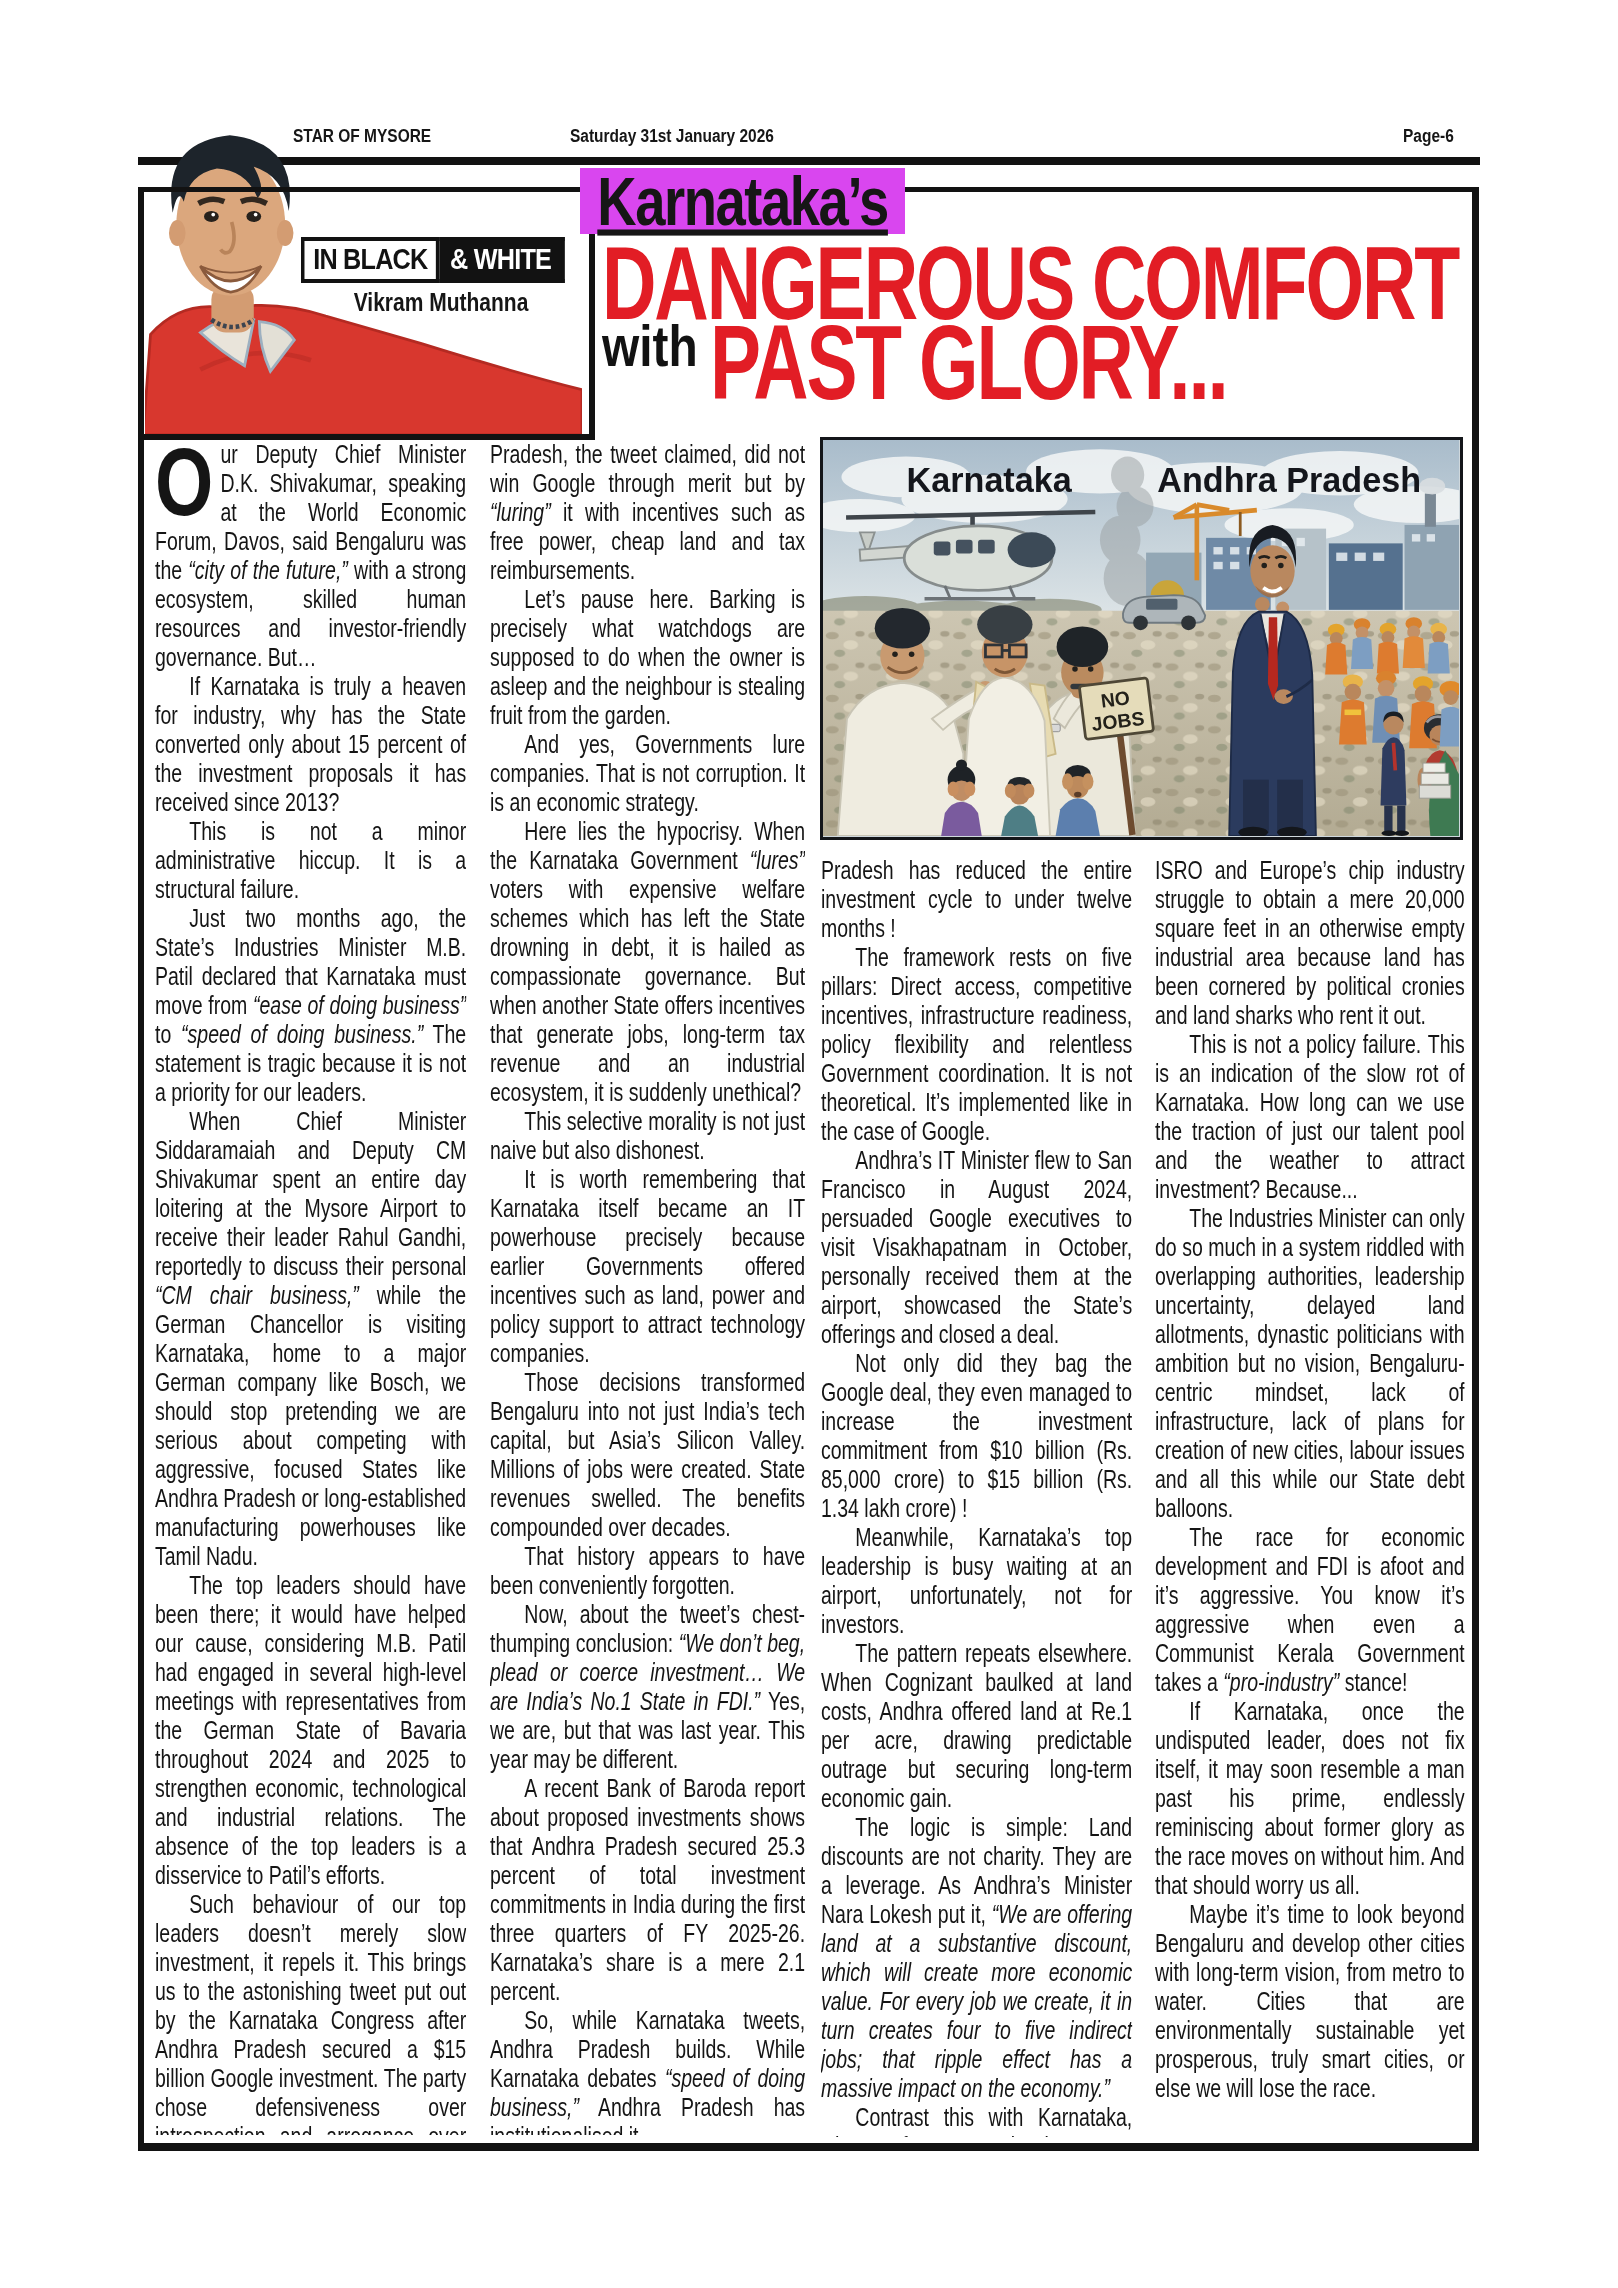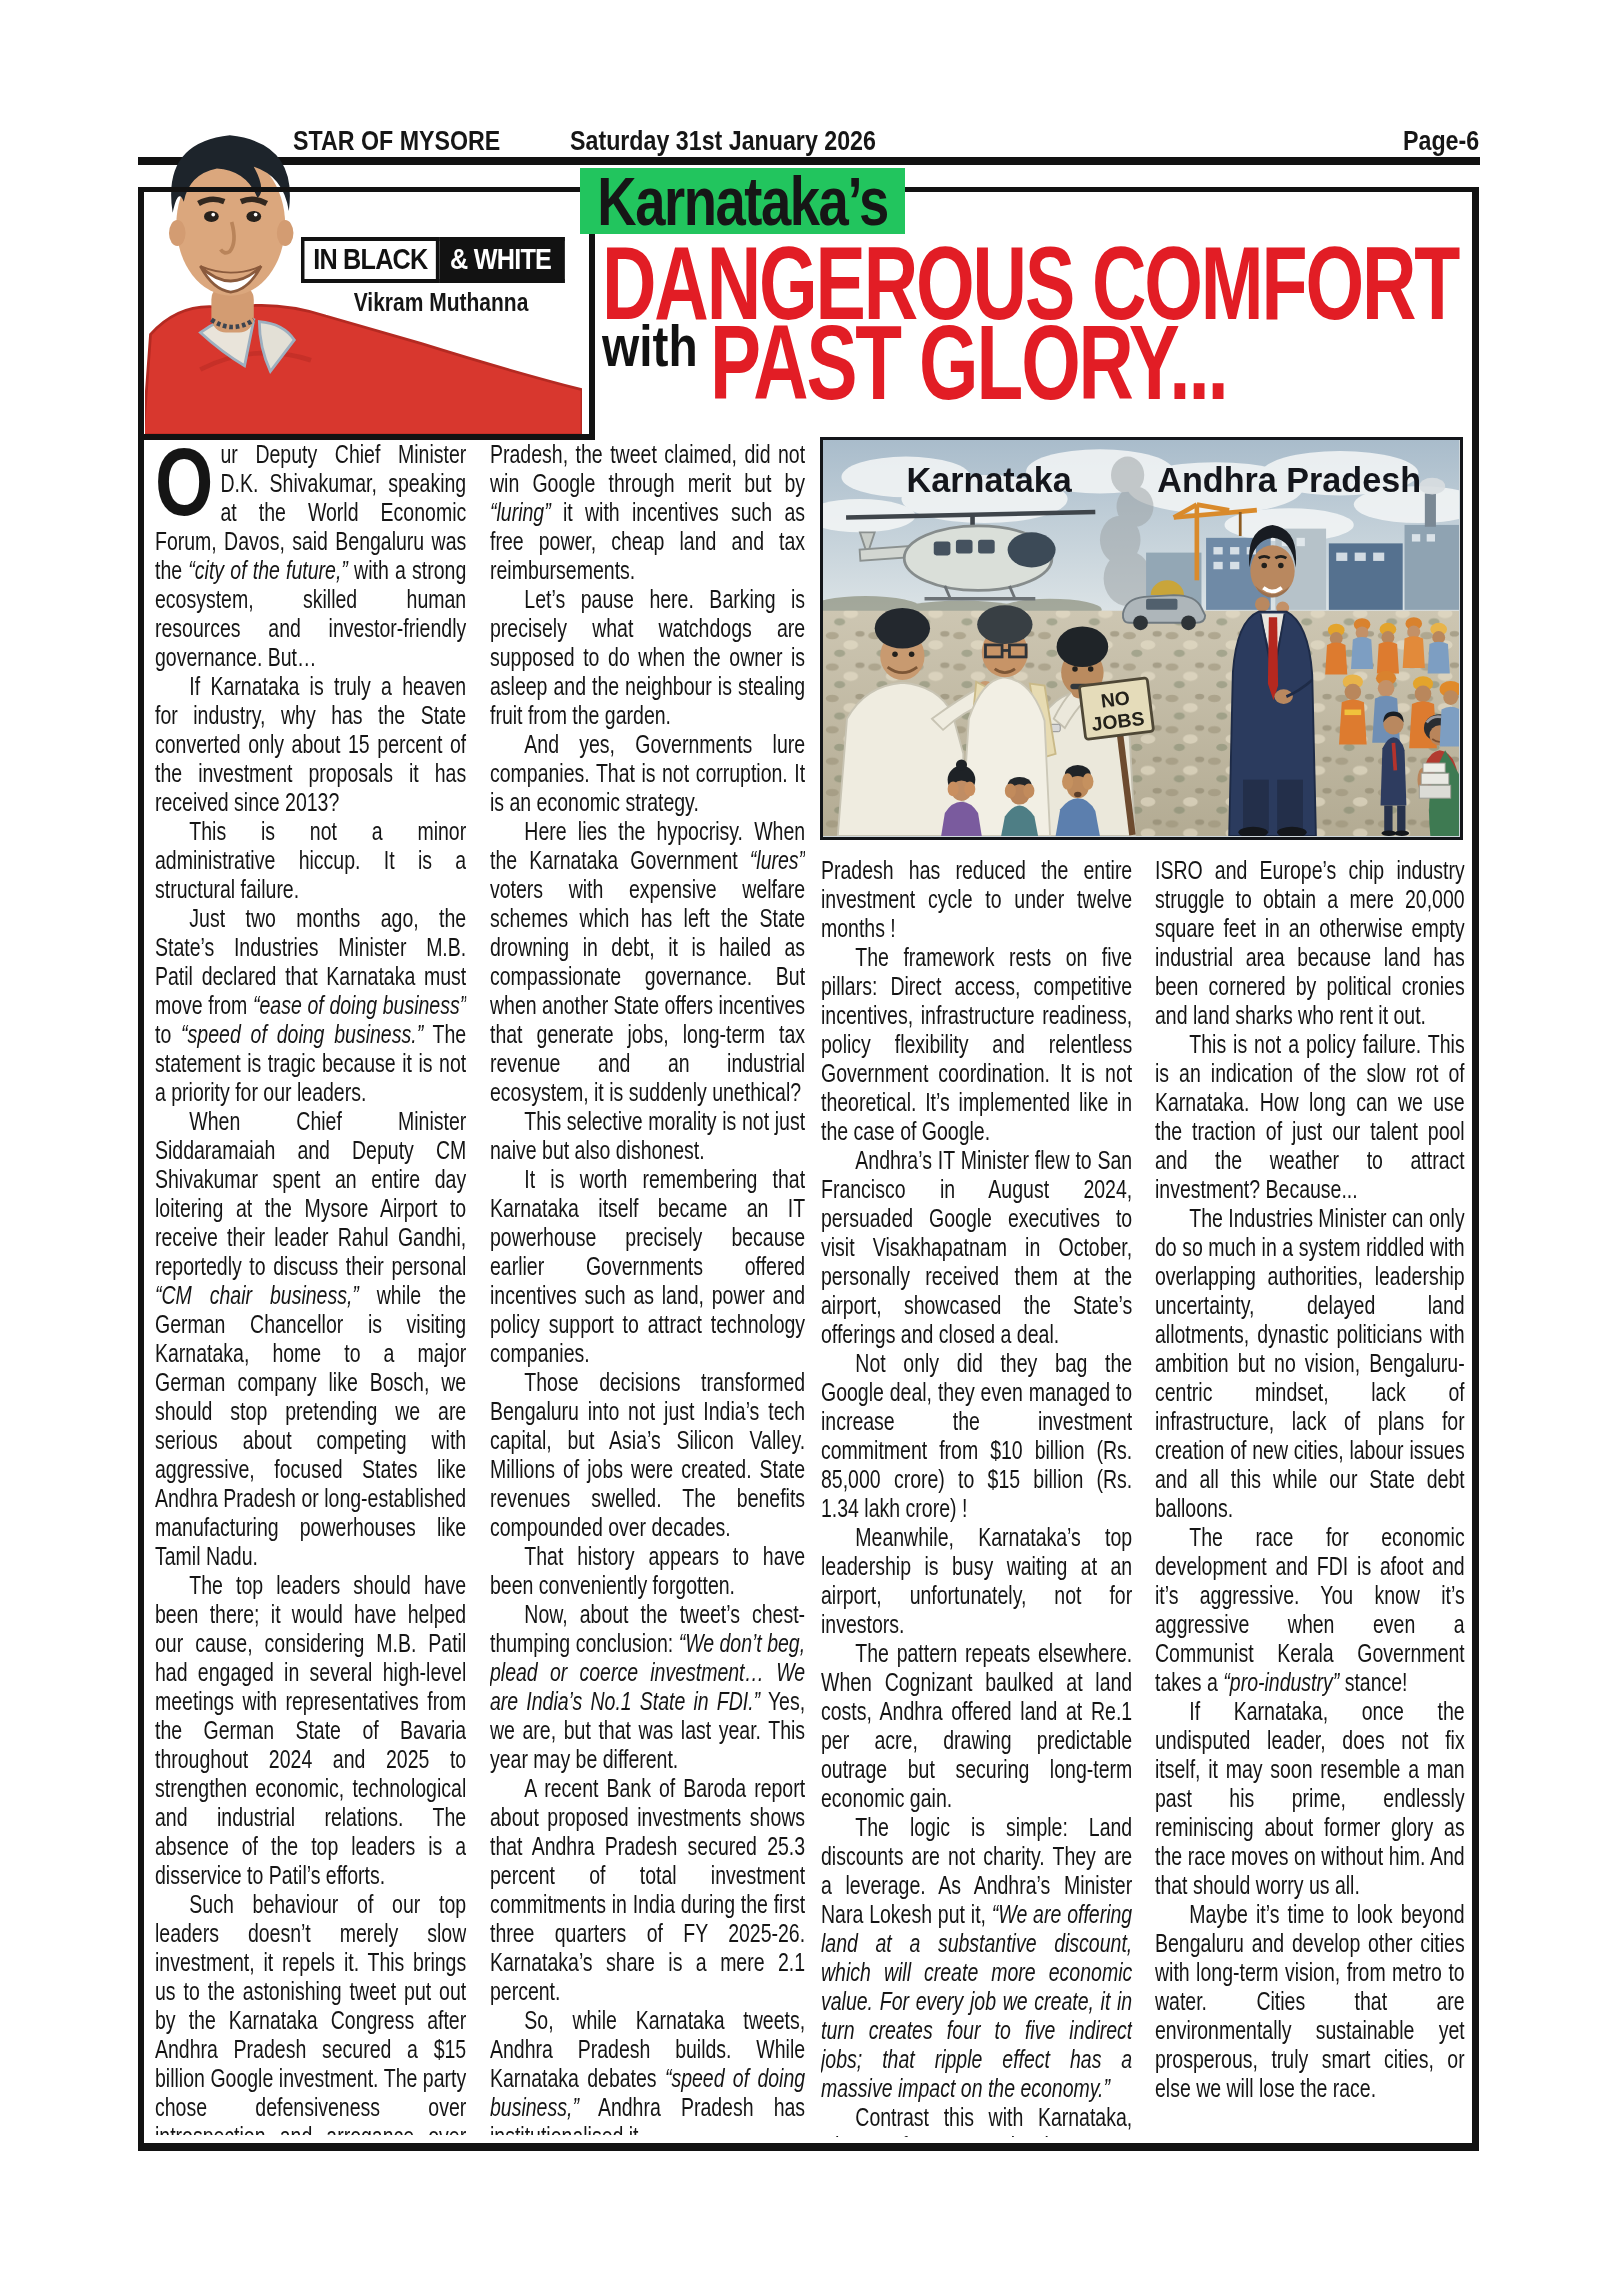"STAR OF MYSORE" .mast-item { font-size: 27px -> 18px }
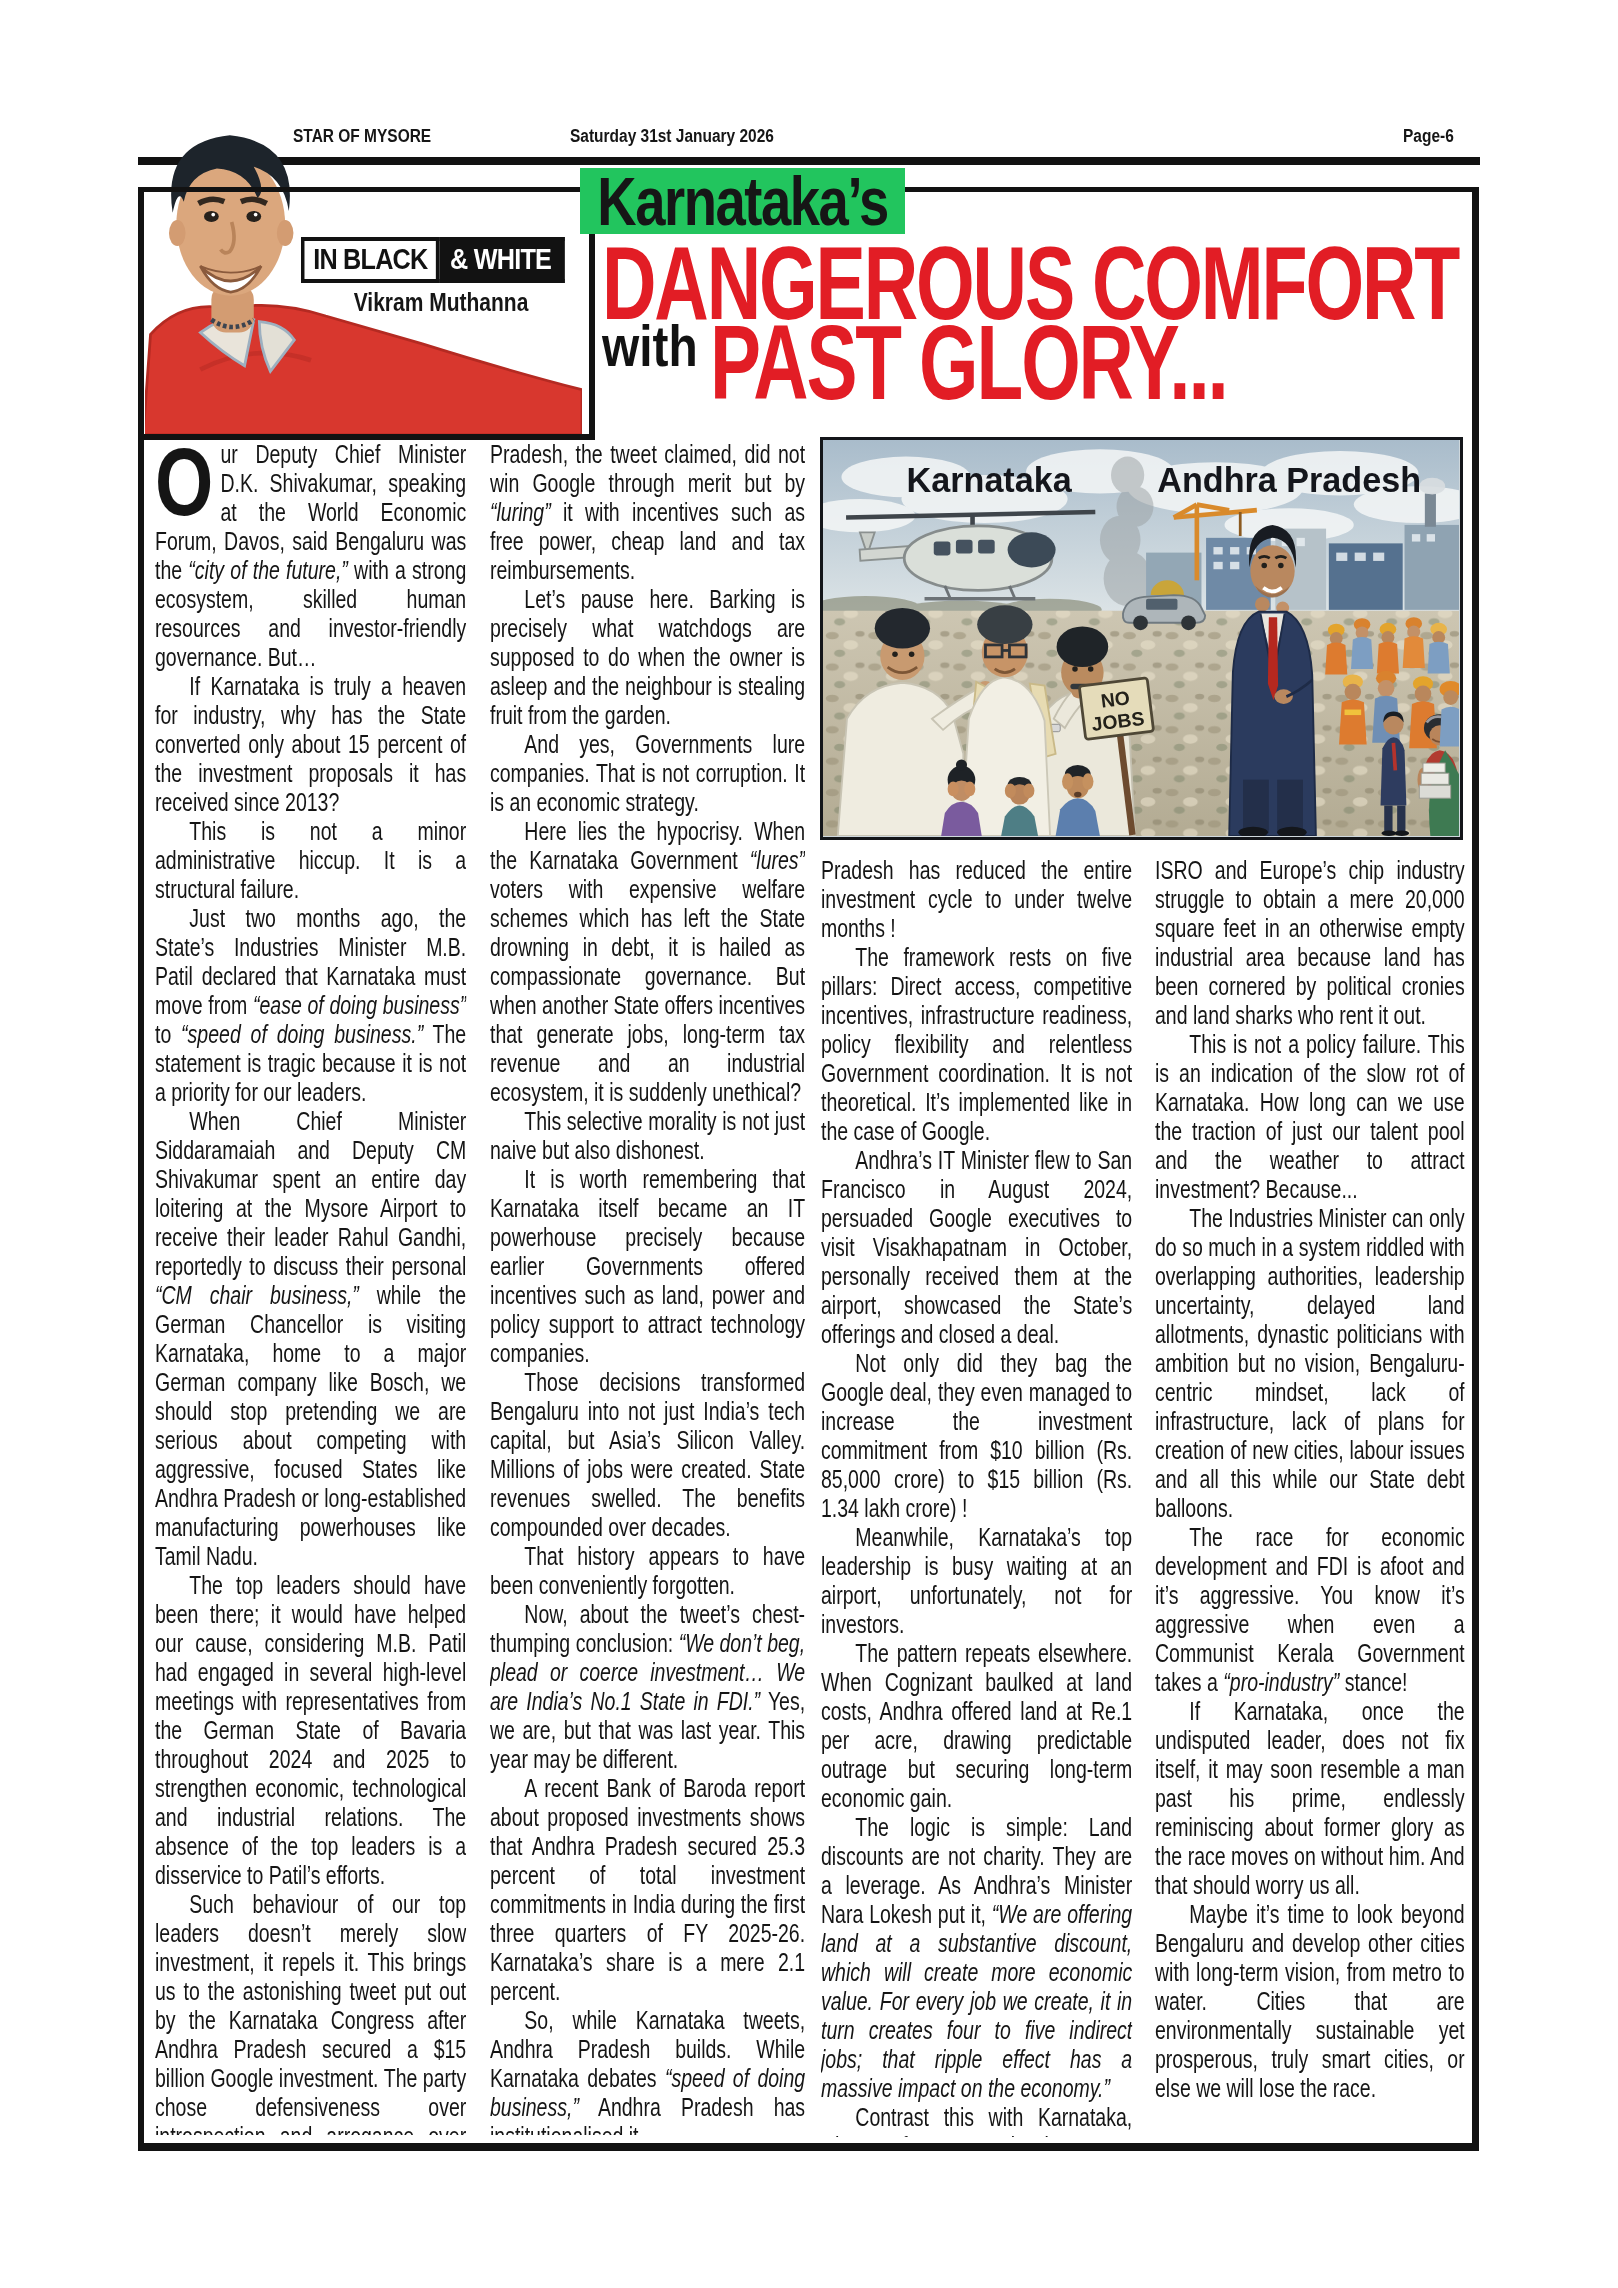"Karnataka’s" .kicker { background: #22c55e -> #d946ef; text-decoration: none -> underline }
